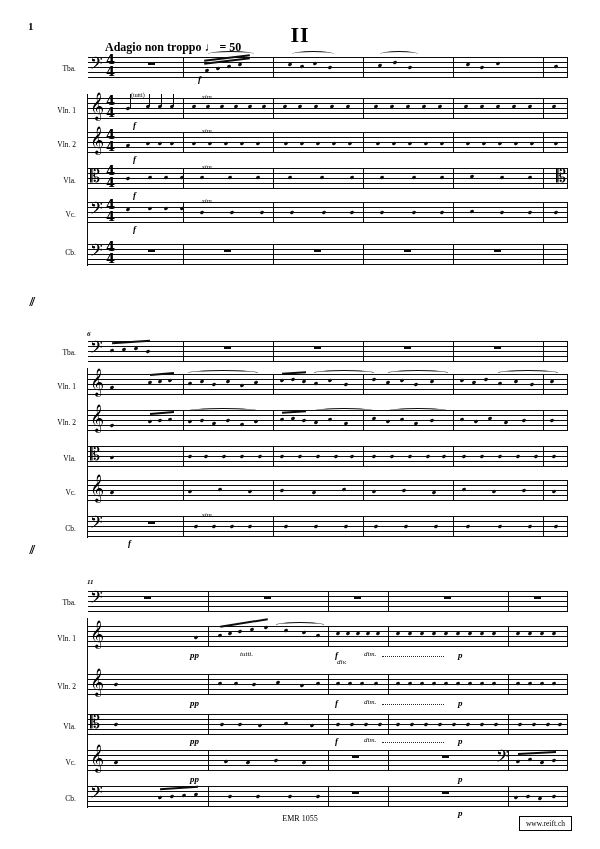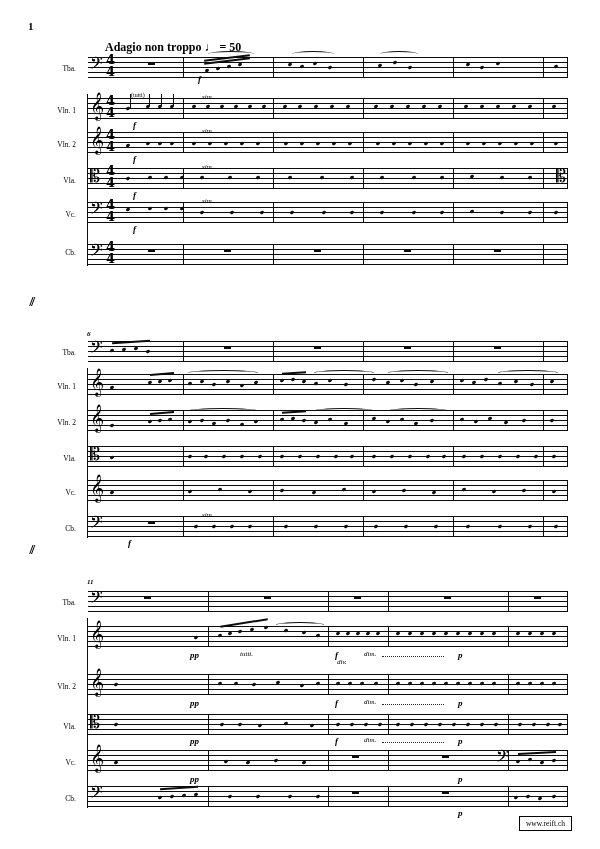"II" div.movement-title { html: none -> <div>II</div> }
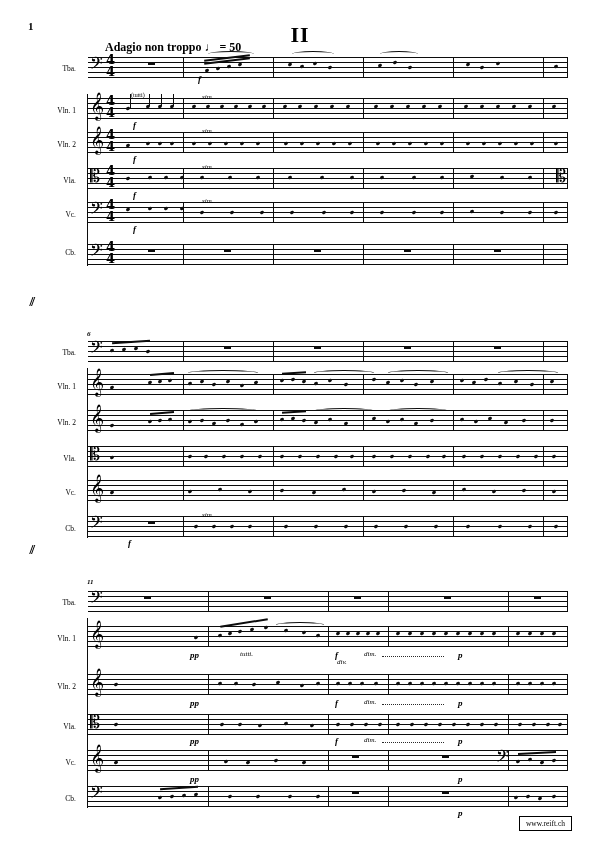"EMR 1055" div.footer-center { html: none -> <div>EMR 1055</div> }
